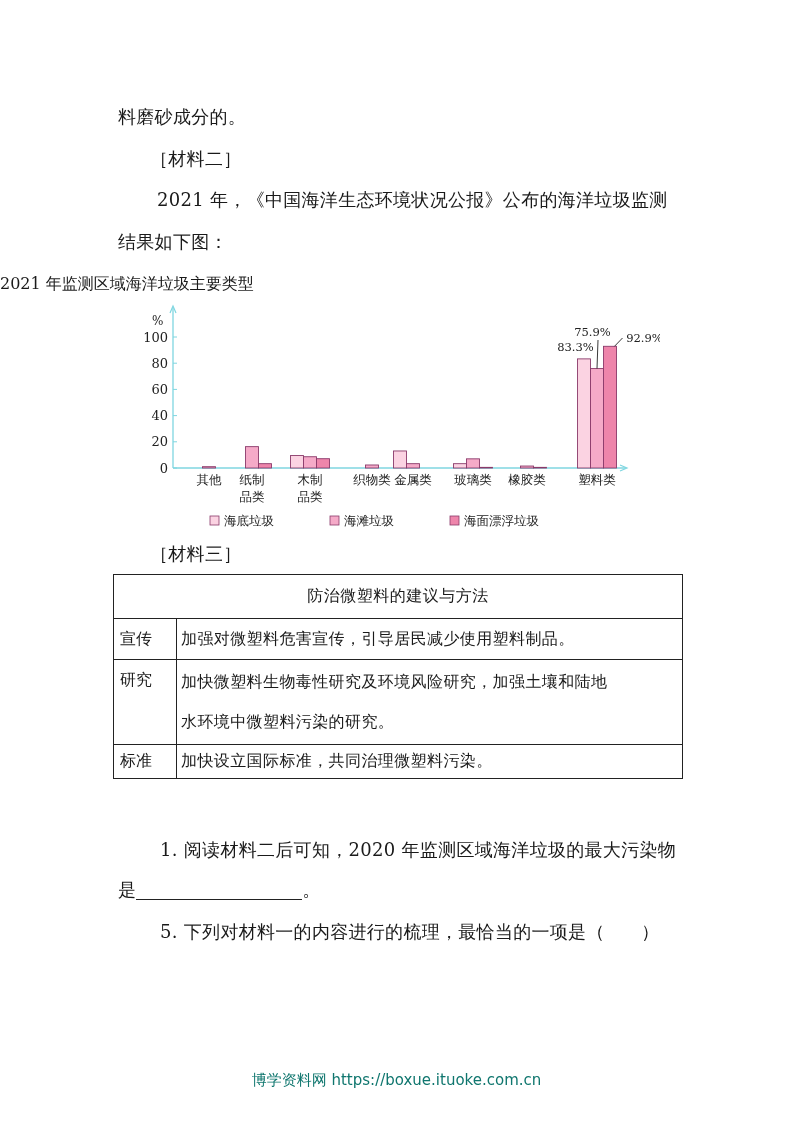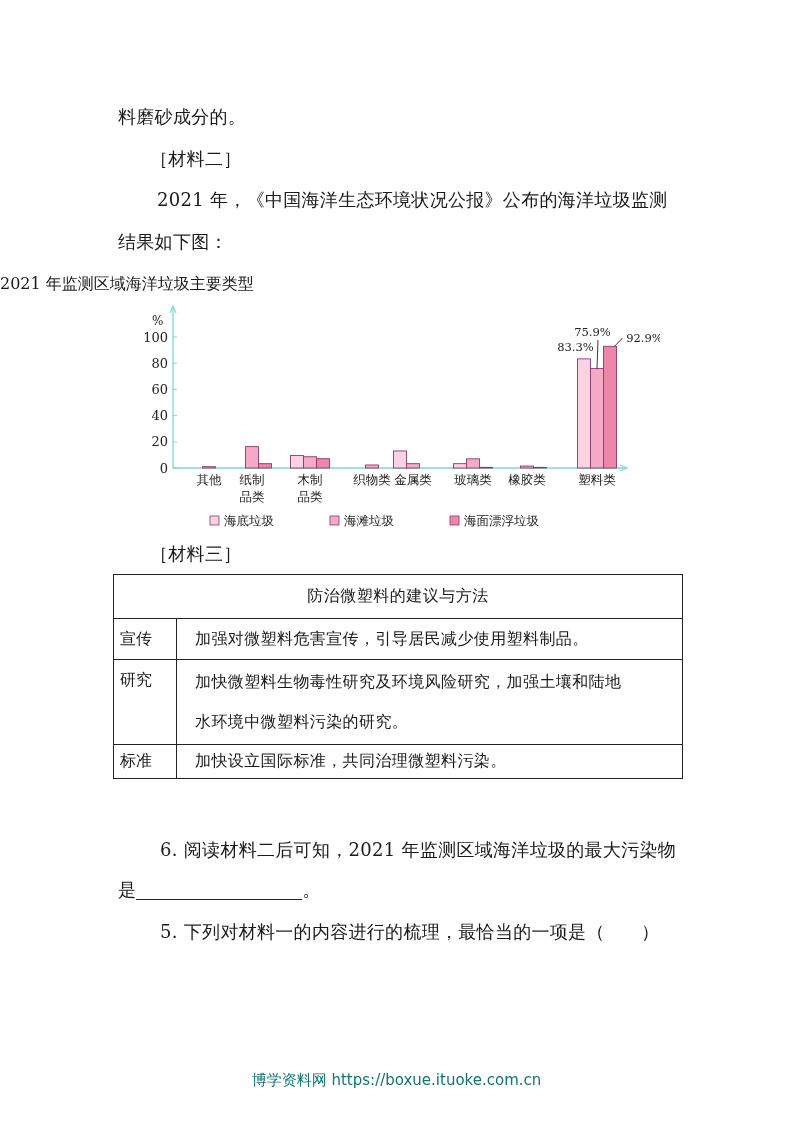"加强对微塑料危害宣传，引导居民减少使用塑料制品。" .tbl .v { padding-left: 18px -> 4px }
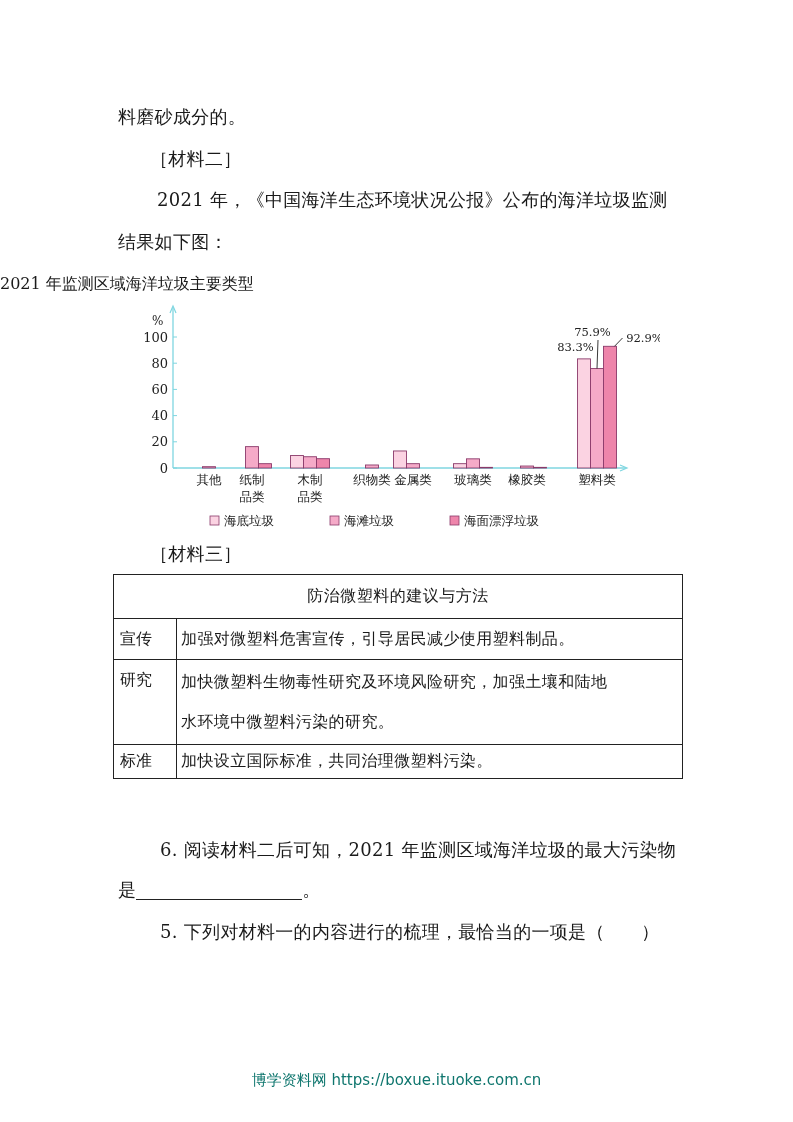"6. 阅读材料二后可知，2021 年监测区域海洋垃圾的最大污染物" div.line { text: 6.  阅读材料二后可知，2021 -> 1.  阅读材料二后可知，2020 }
